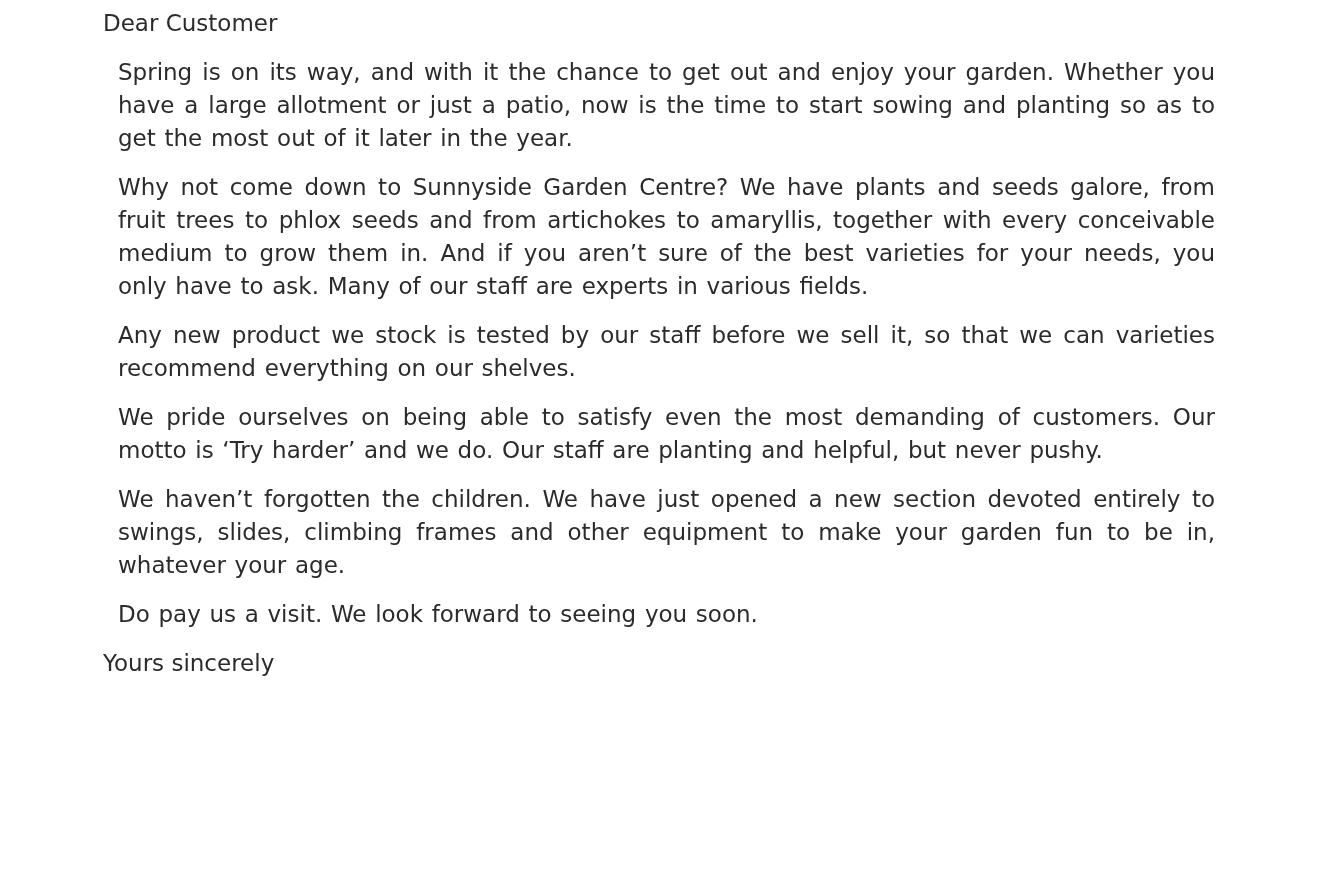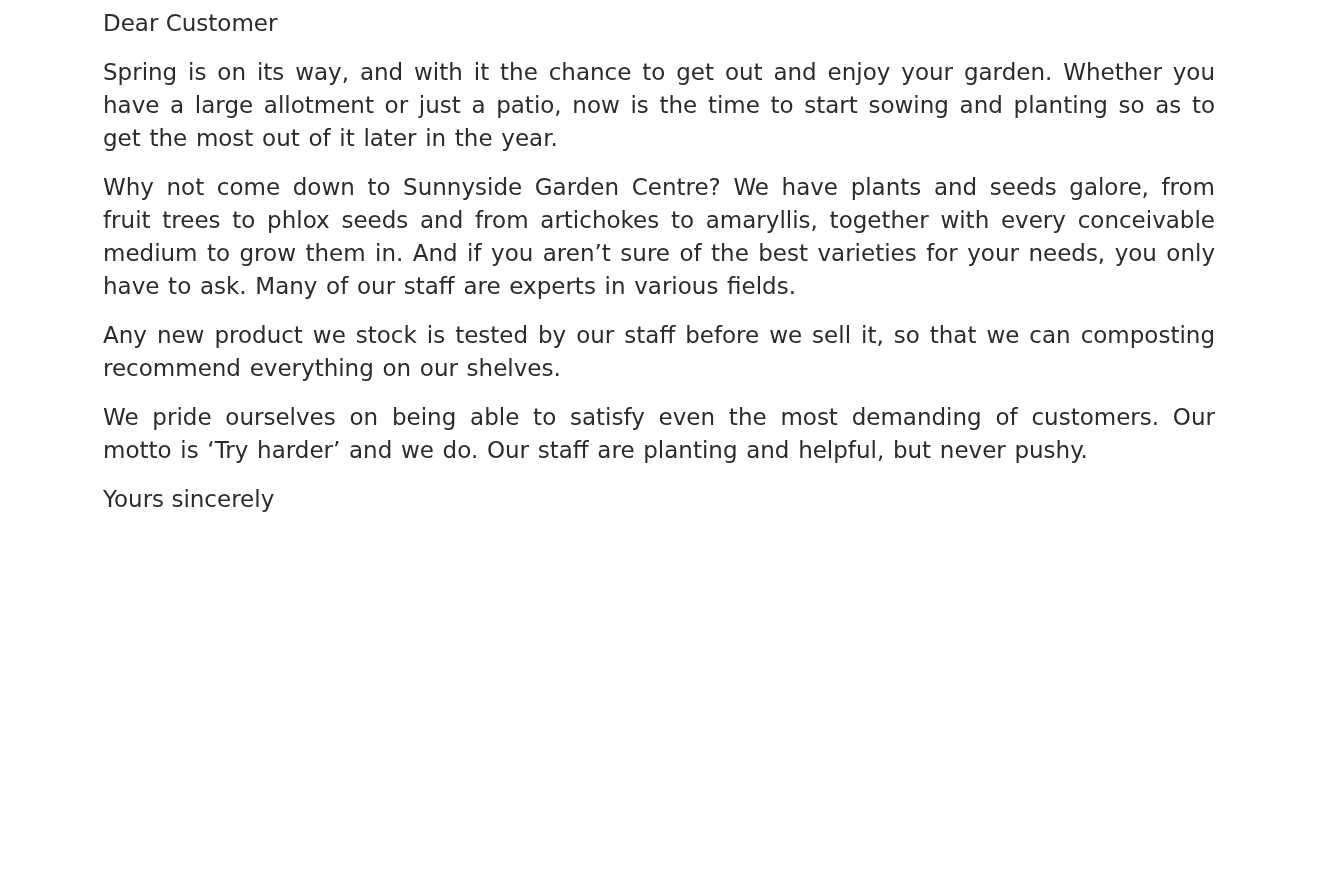"Spring is on its way," .para { margin-left: none -> 15px }
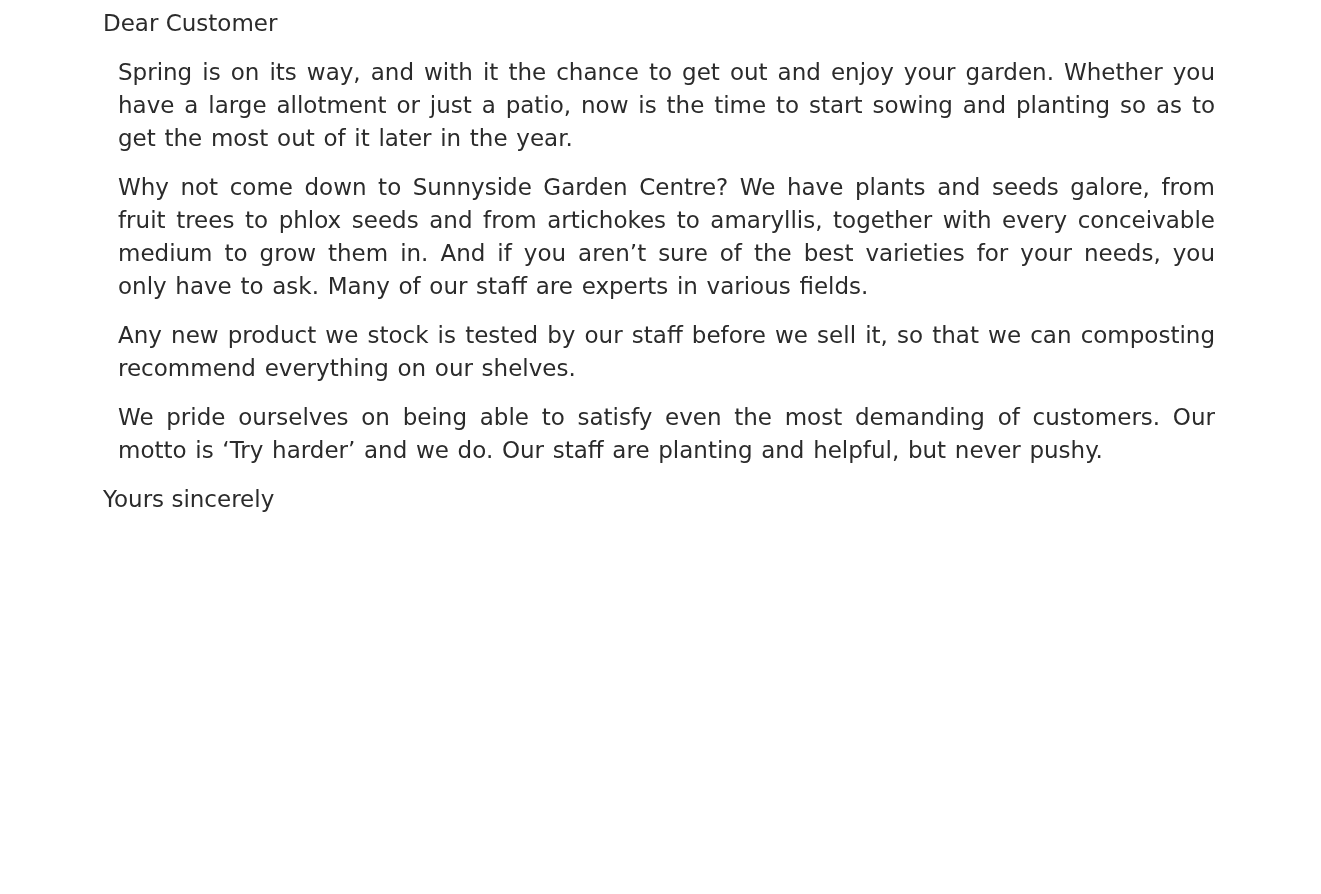"Any new product we stock" p.para { text: composting -> varieties }
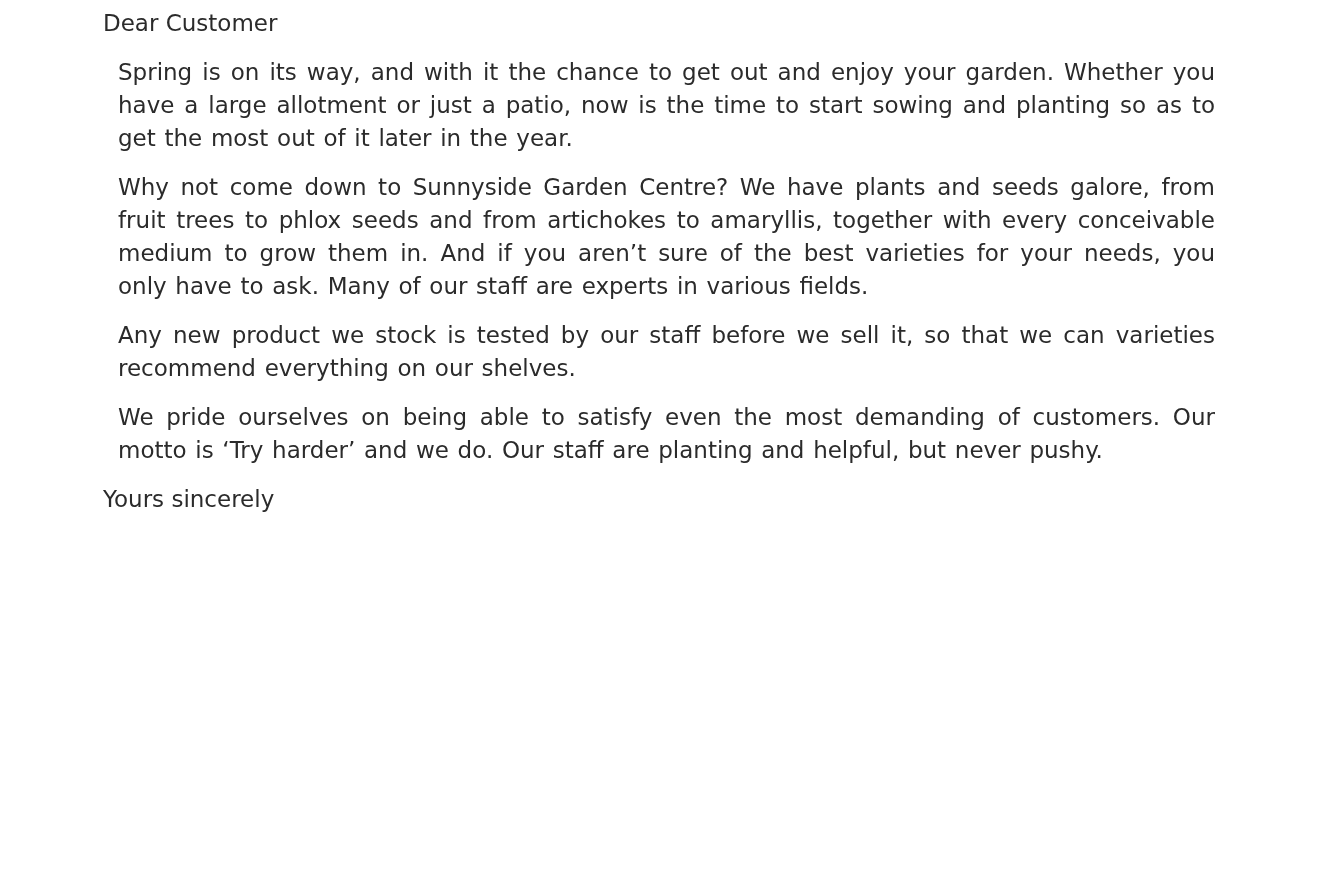"We haven’t forgotten the children." p.para { html: none -> <p>We haven’t forgotten the children. We have just opened a new section devoted entirely to swings, slides, climbing frames and other equipment to make your garden fun to be in, whatever your age.</p> }
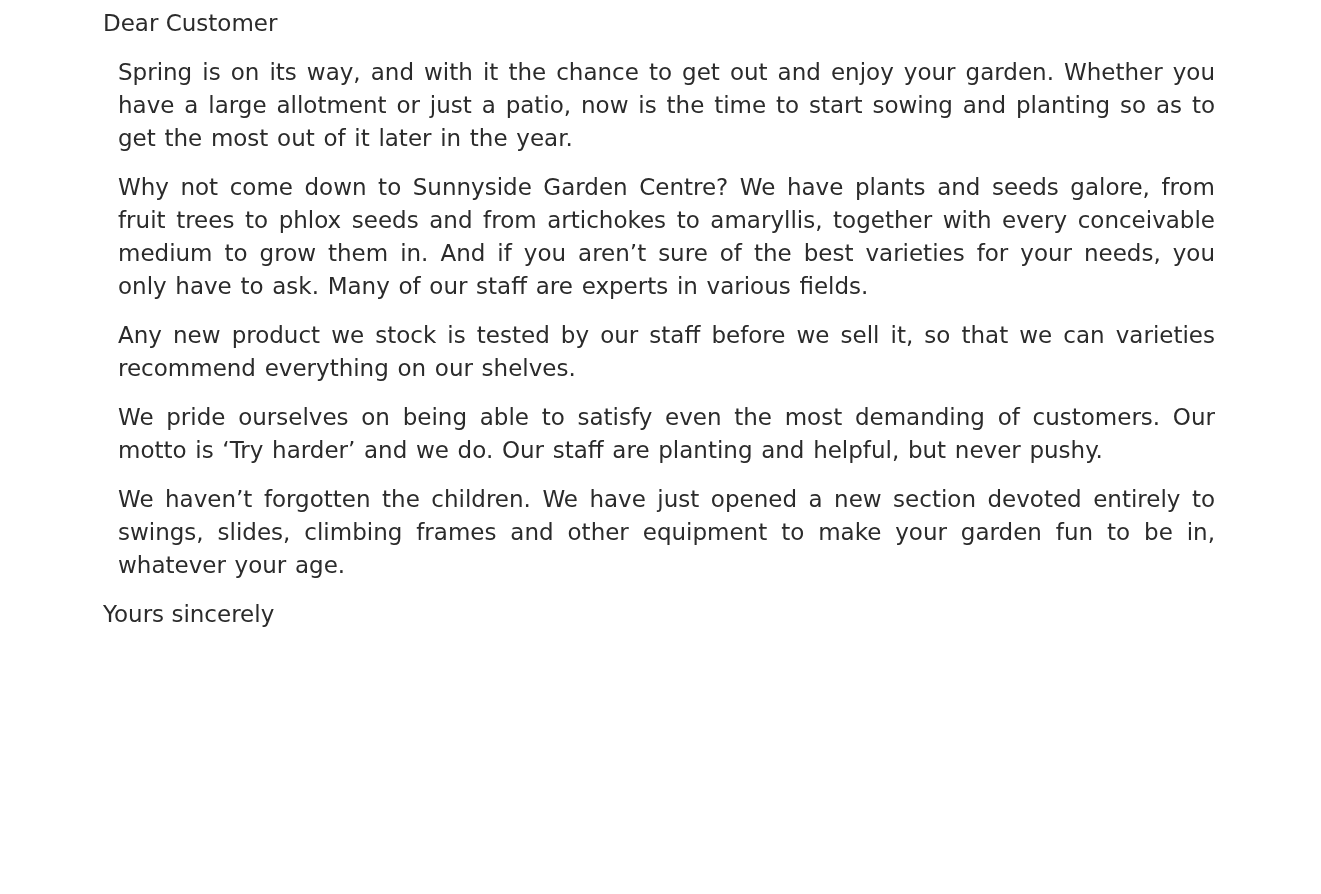"Do pay us a visit." p.para { html: none -> <p>Do pay us a visit. We look forward to seeing you soon.</p> }
